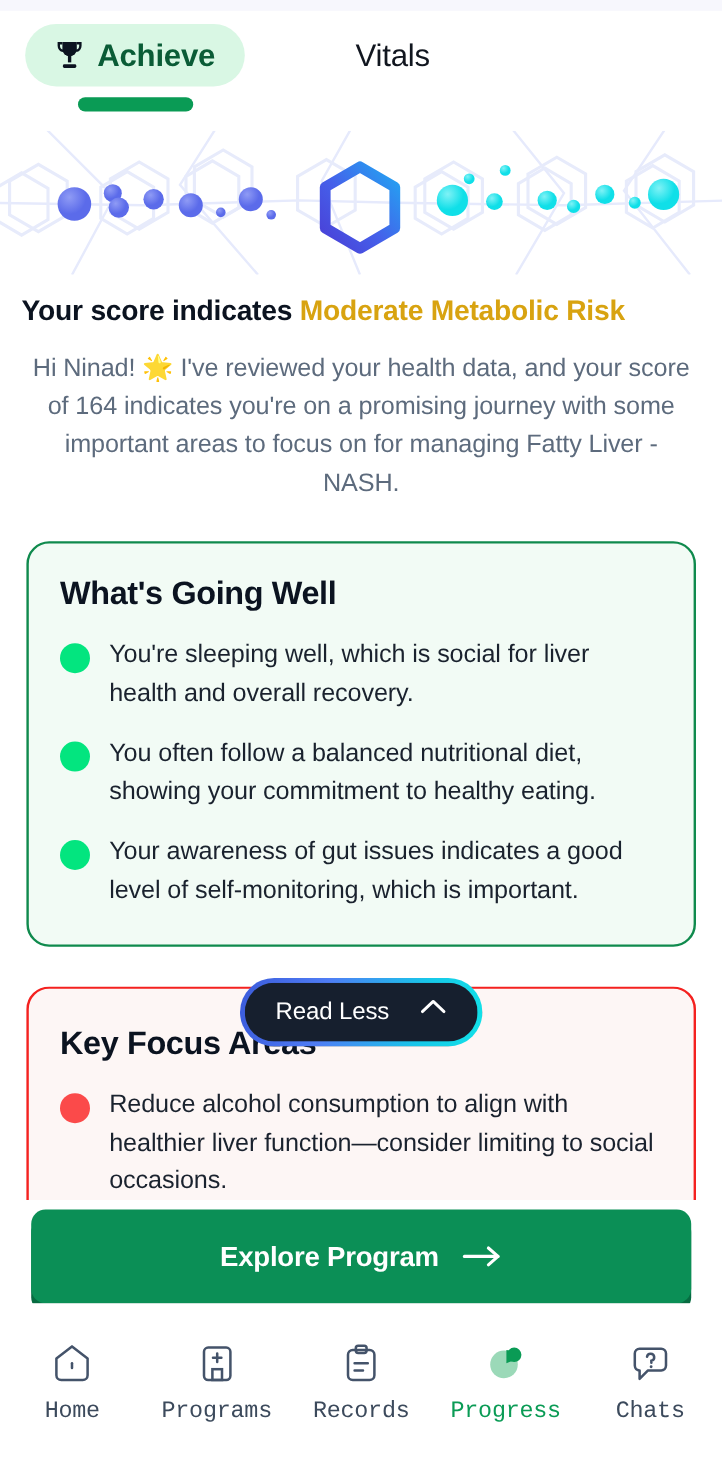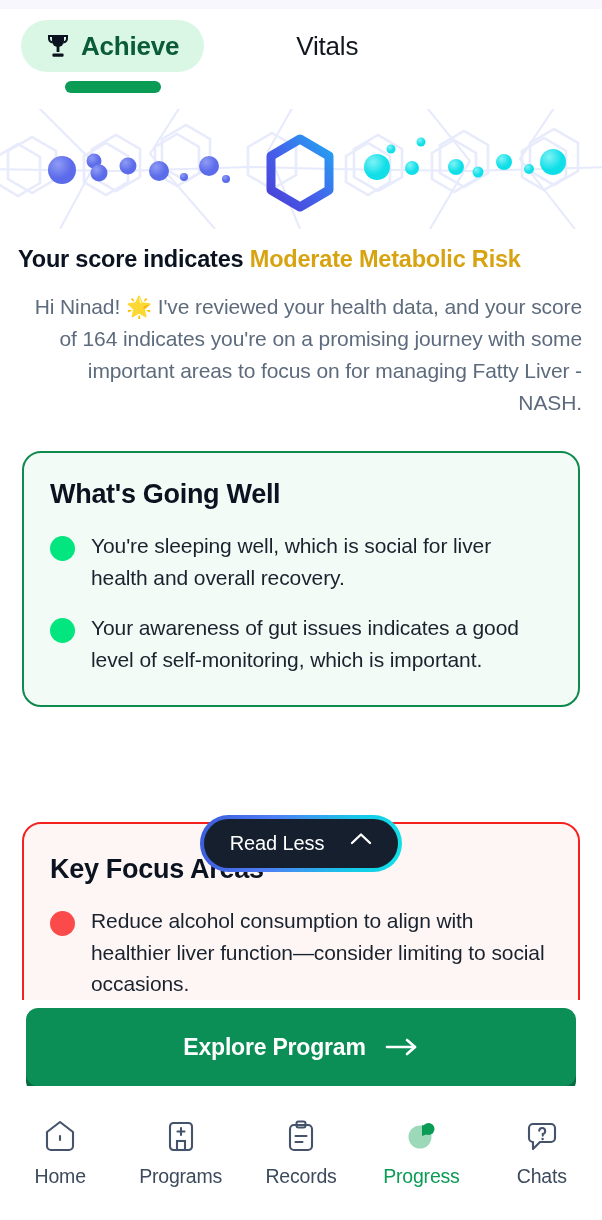"Hi Ninad! 🌟 I've reviewed" .intro { text-align: right -> center }
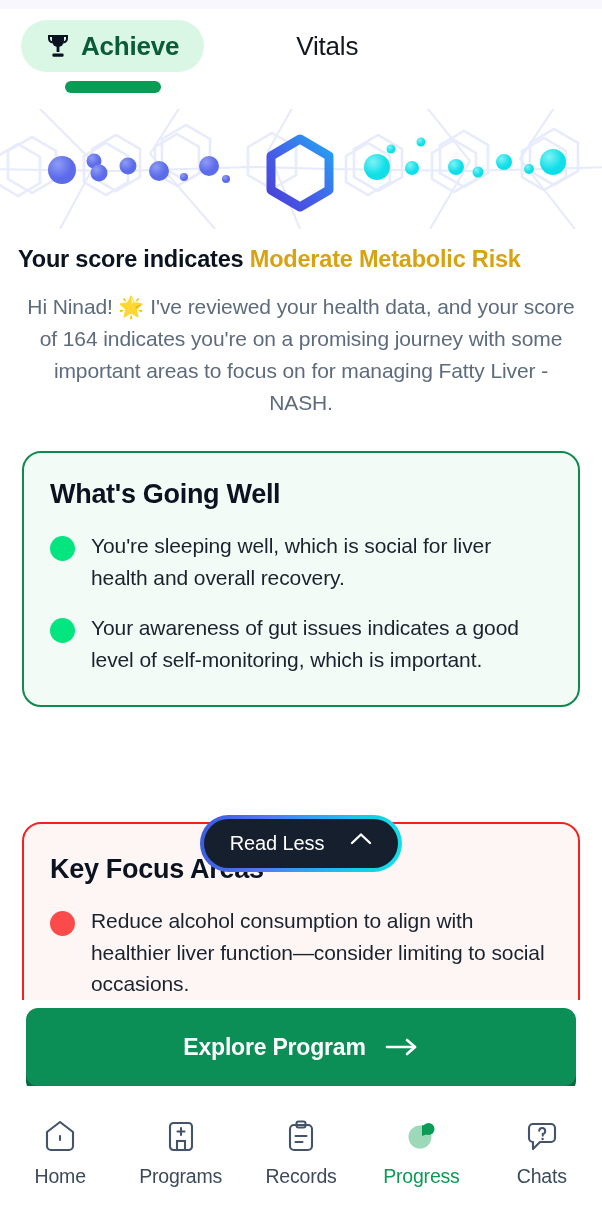"You often follow a balanced" div.bullet { html: none -> <div> <span></span> <span>You often follow a balanced nutritional diet, showing your commitment to healthy eating.</span> </div> }
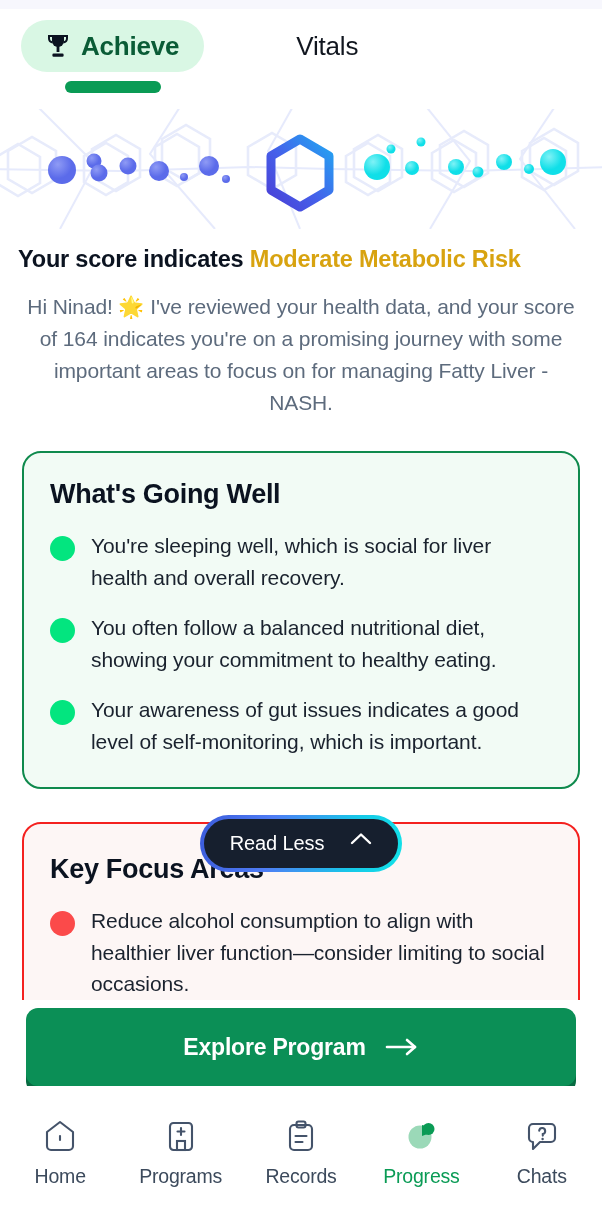"Home" .nav-item { font-family: none -> Liberation Mono, monospace }
